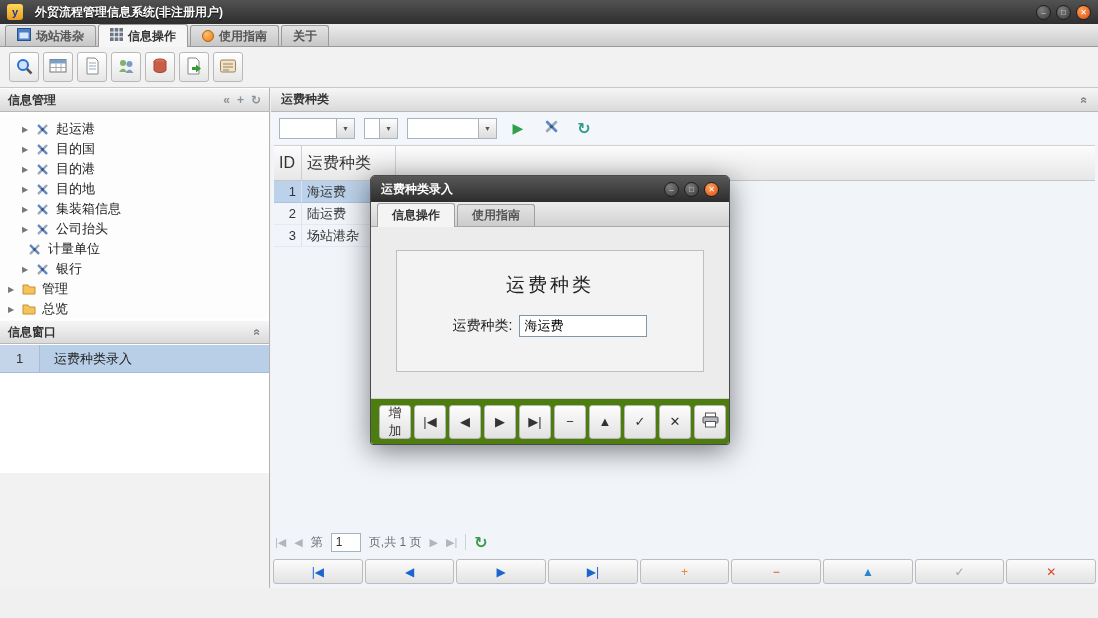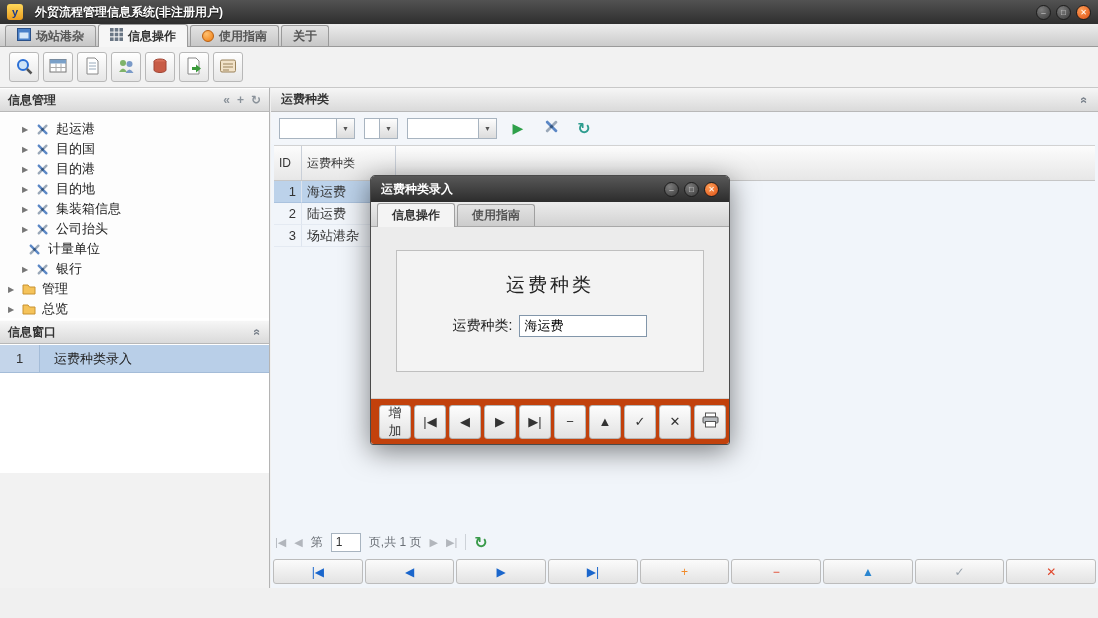"ID" .grid-head { font-size: 12px -> 16px }
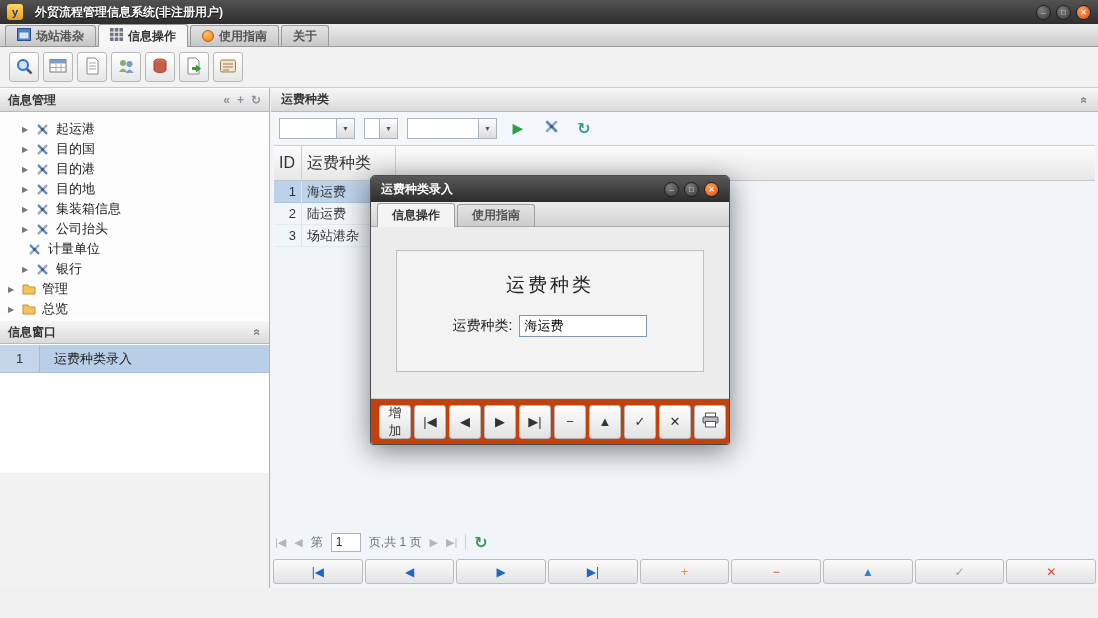"增加" .dlg-btns { background: #c2410c -> #4d7c0f }
